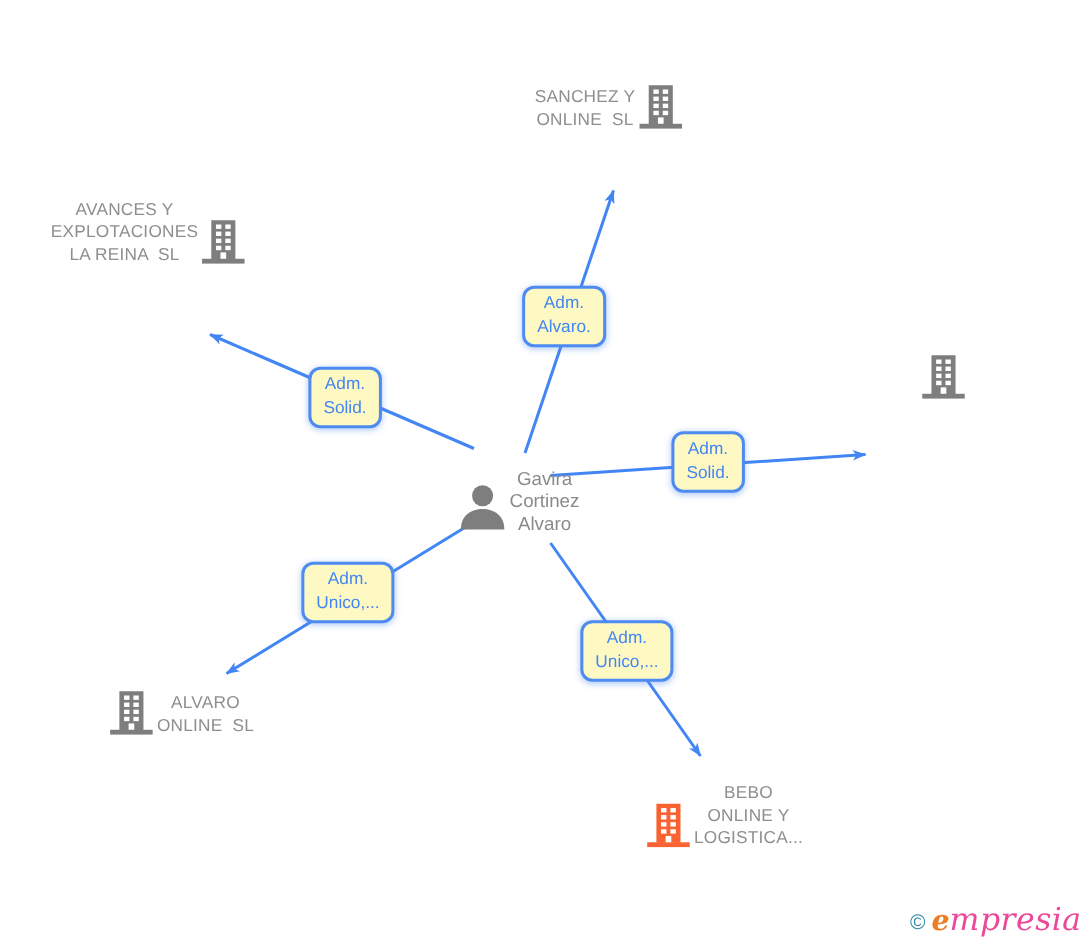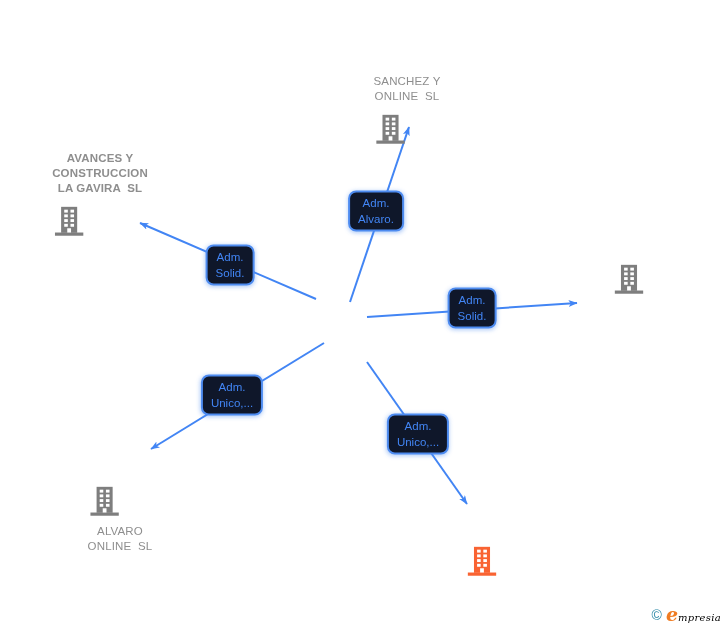"SANCHEZ Y" .node { align-items: flex-start -> flex-end; flex-direction: column -> row; margin-top: 28px -> none }
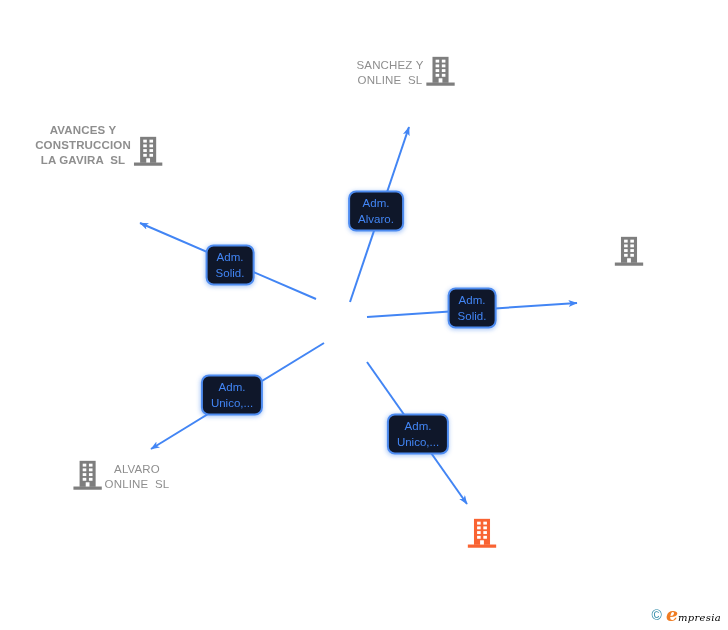"AVANCES Y" .node-avances { font-weight: bold -> none; top: 123px -> 133px }
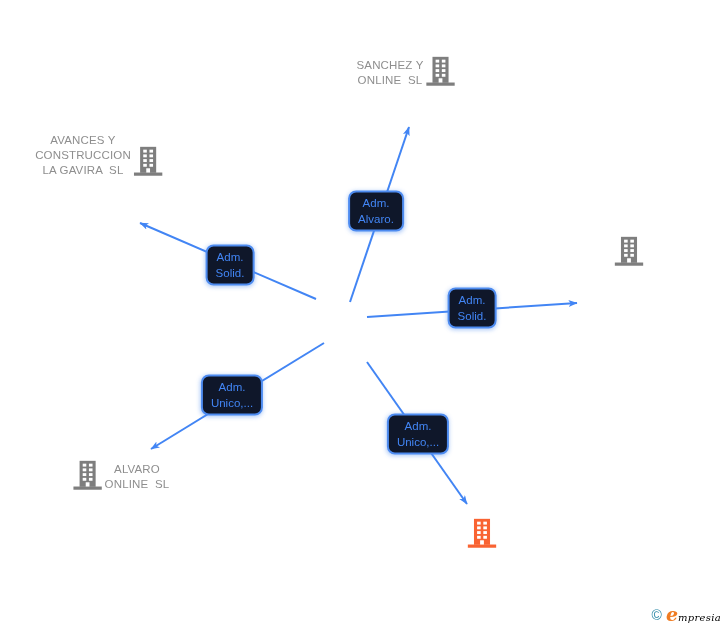"CONSTRUCCION" div.co-line { text: CONSTRUCCION -> EXPLOTACIONES }
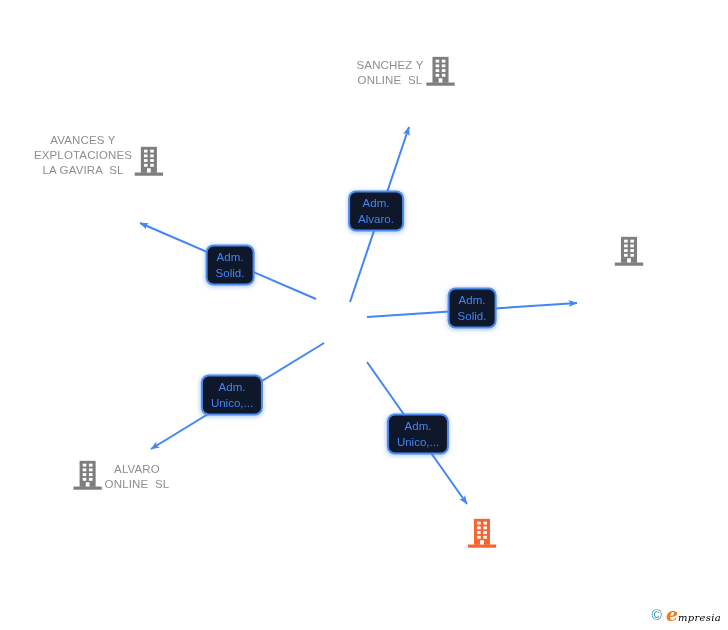"LA GAVIRA SL" div.co-line { text: GAVIRA -> REINA }
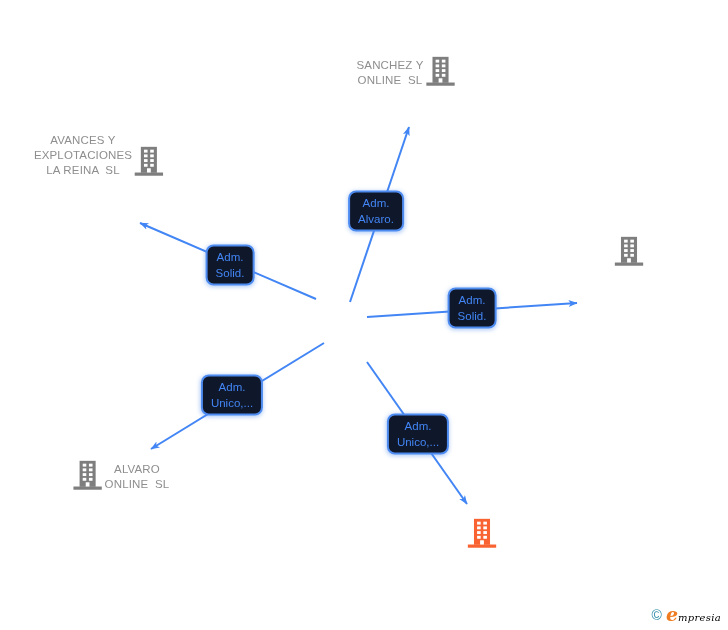"Adm." .edge-label { background: #0f172a -> #fef9c3 }
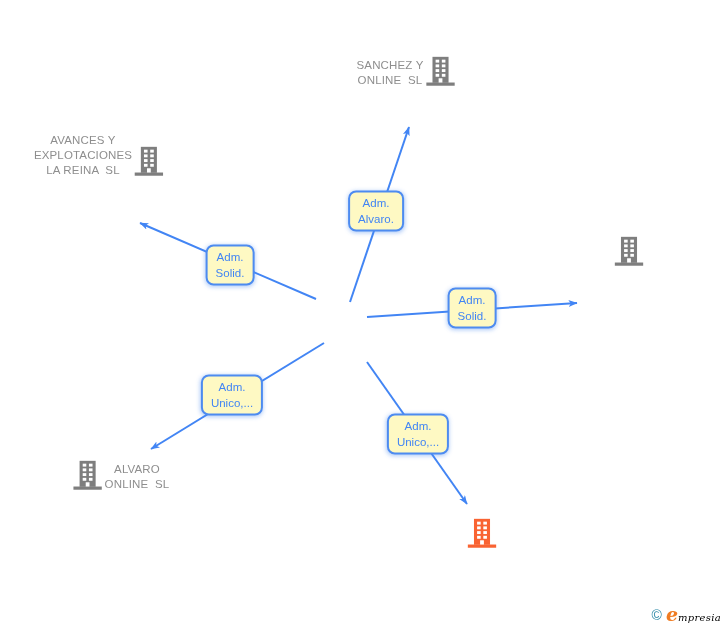"Gavira" div.node { html: none -> <div> <svg> <circle></circle> <path></path> </svg> <div> <div>Gavira</div> <div>Cortinez</div> <div>Alvaro</div> </div> </div> }
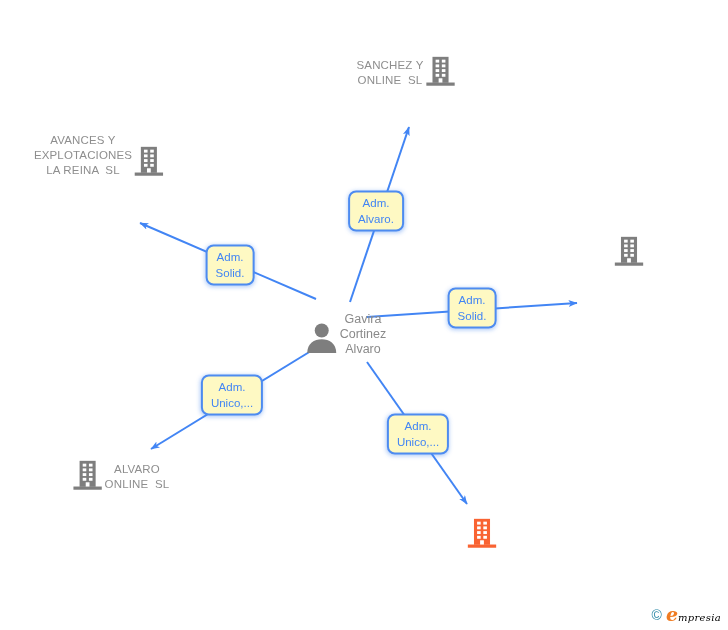"BEBO" div.gap-below { html: none -> <div> <div>BEBO</div> <div>ONLINE Y</div> <div>LOGISTICA...</div> </div> }
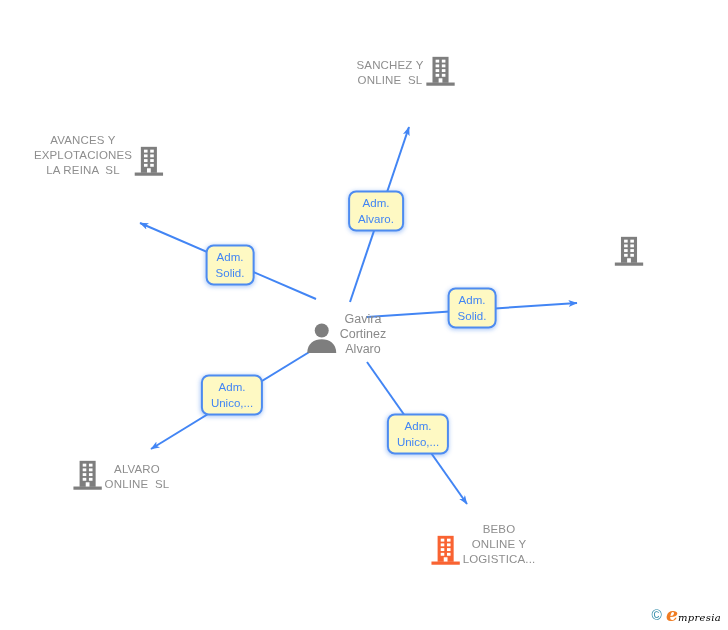"mpresia" .logo .brand-rest { color: #000000 -> #ec4899; font-size: 10px -> 21px }
